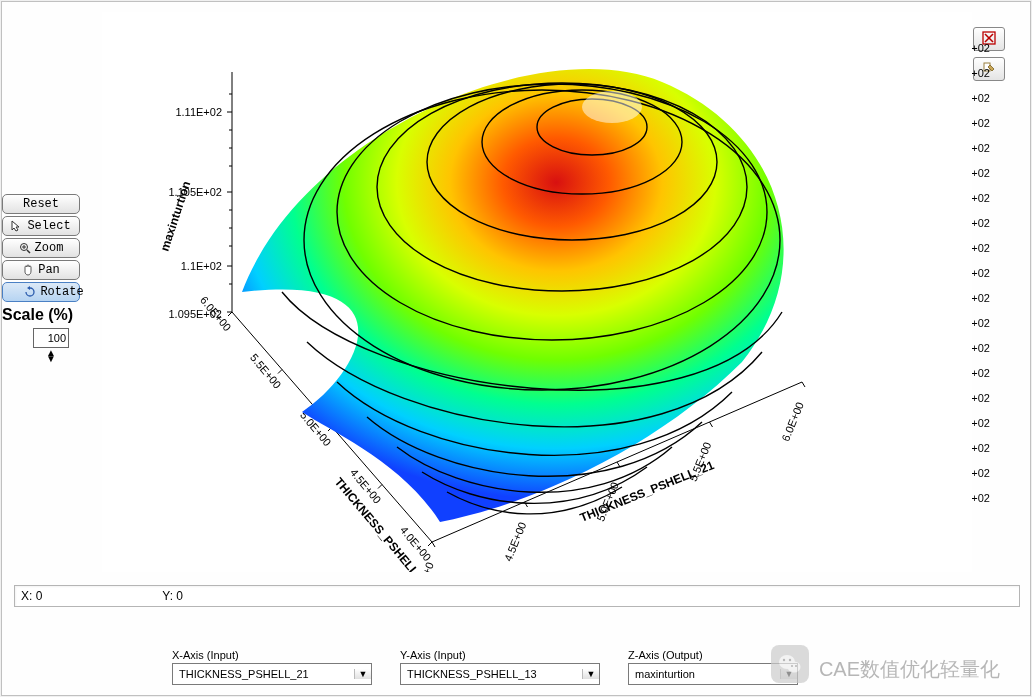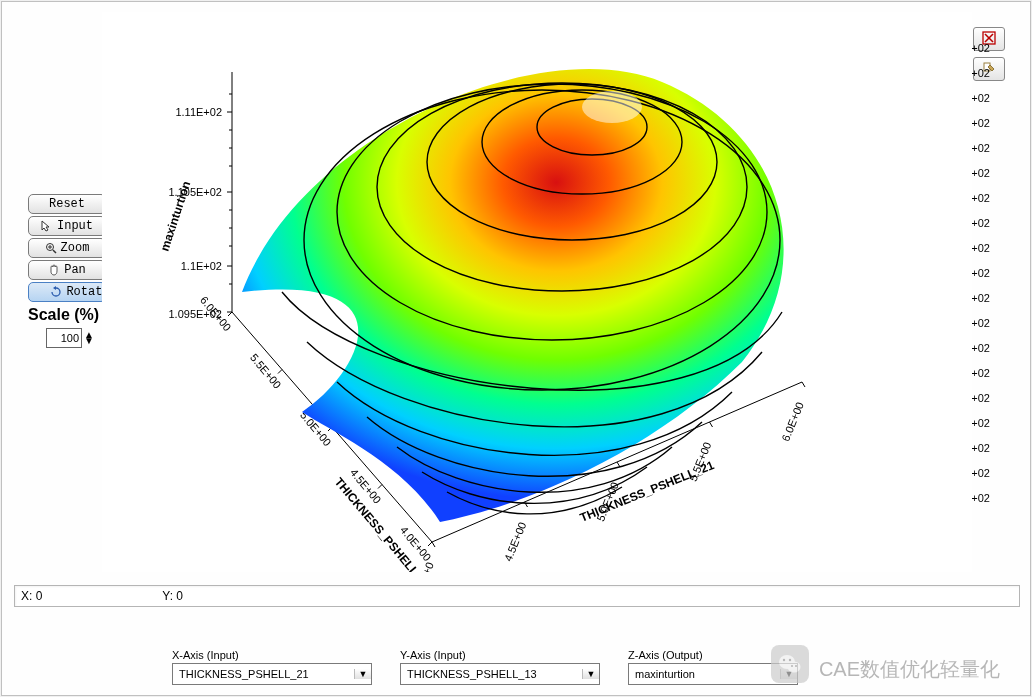"Reset" .toolbar { left: 26px -> 0 }
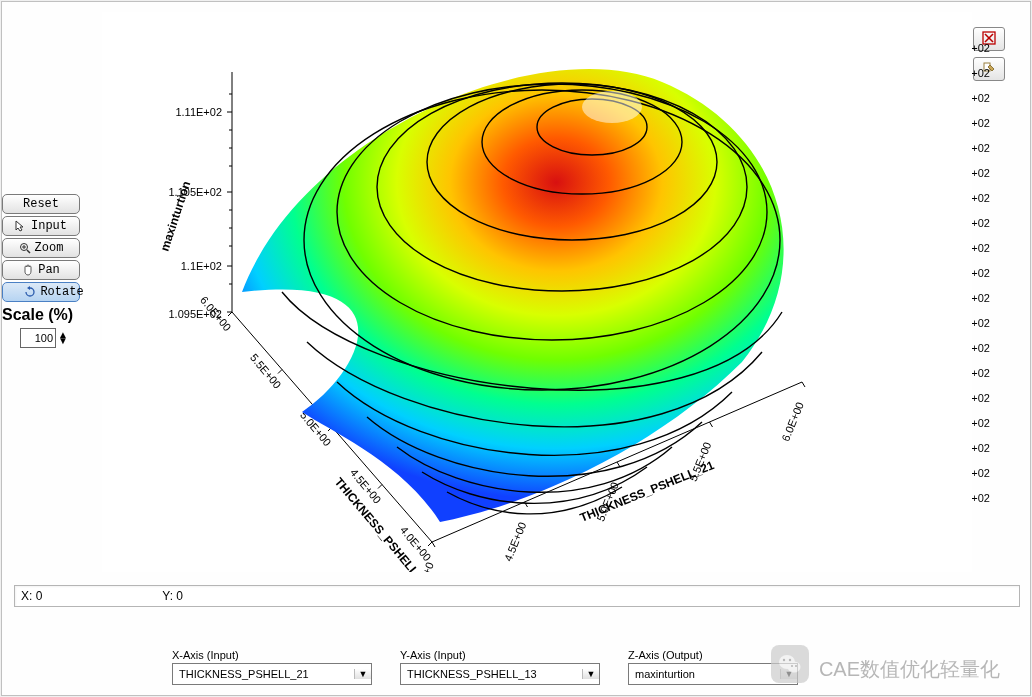"Input" span { text: Input -> Select }
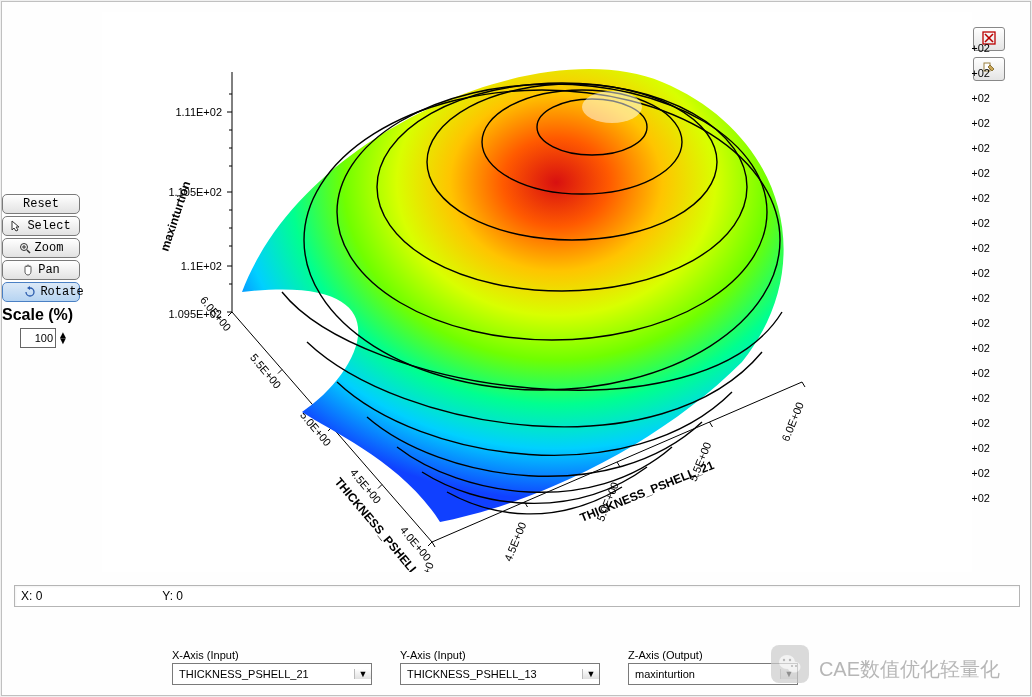"100" .scale-row { flex-direction: none -> column }
